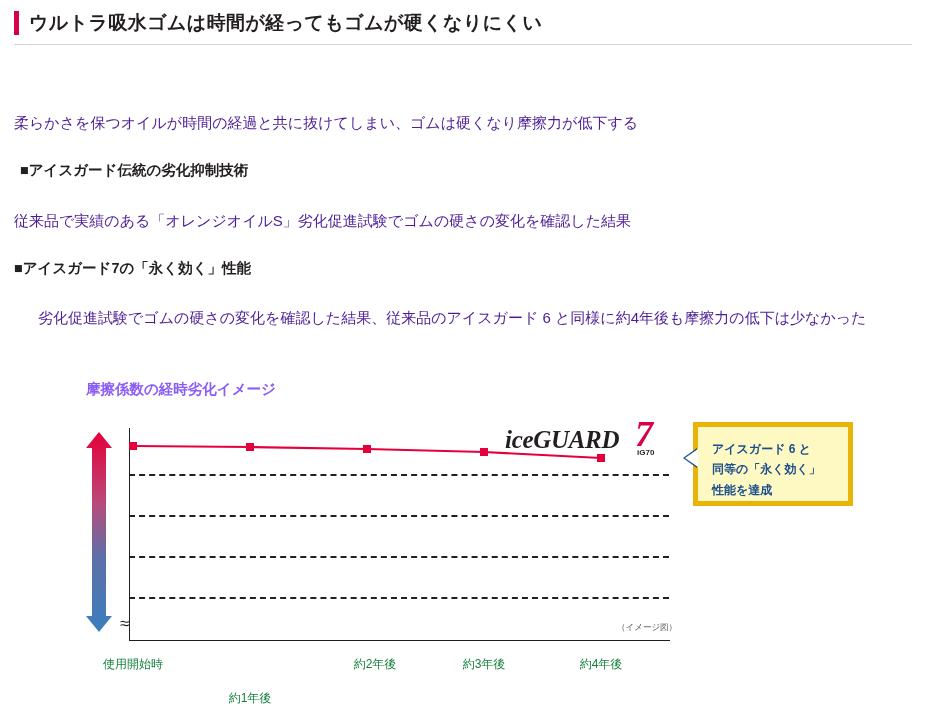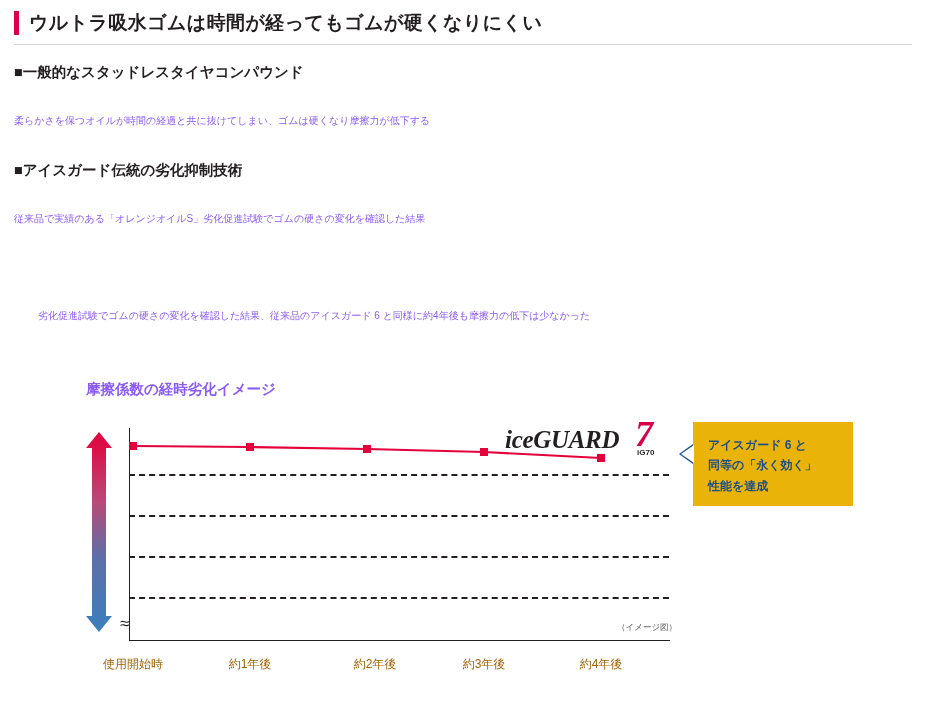"■一般的なスタッドレスタイヤコンパウンド" div.section-title { html: <div>■一般的なスタッドレスタイヤコンパウンド</div> -> none }
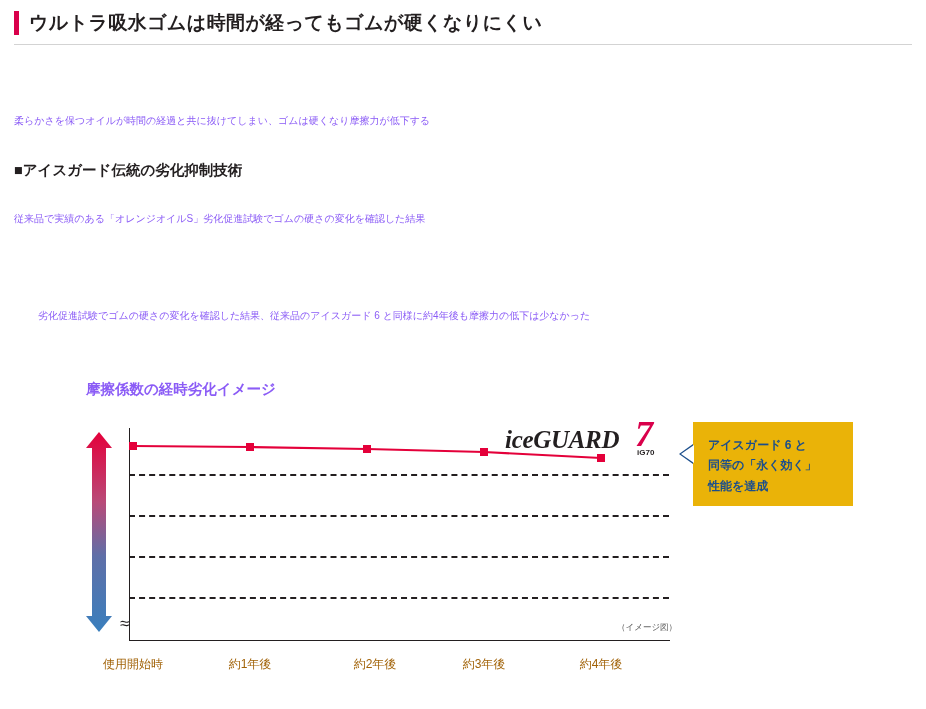"柔らかさを保つオイルが時間の経過と共に抜けてしまい、ゴムは硬くなり摩擦力が低下す" .section-body { color: #8b5cf6 -> #4c1d95; font-size: 10px -> 15px }
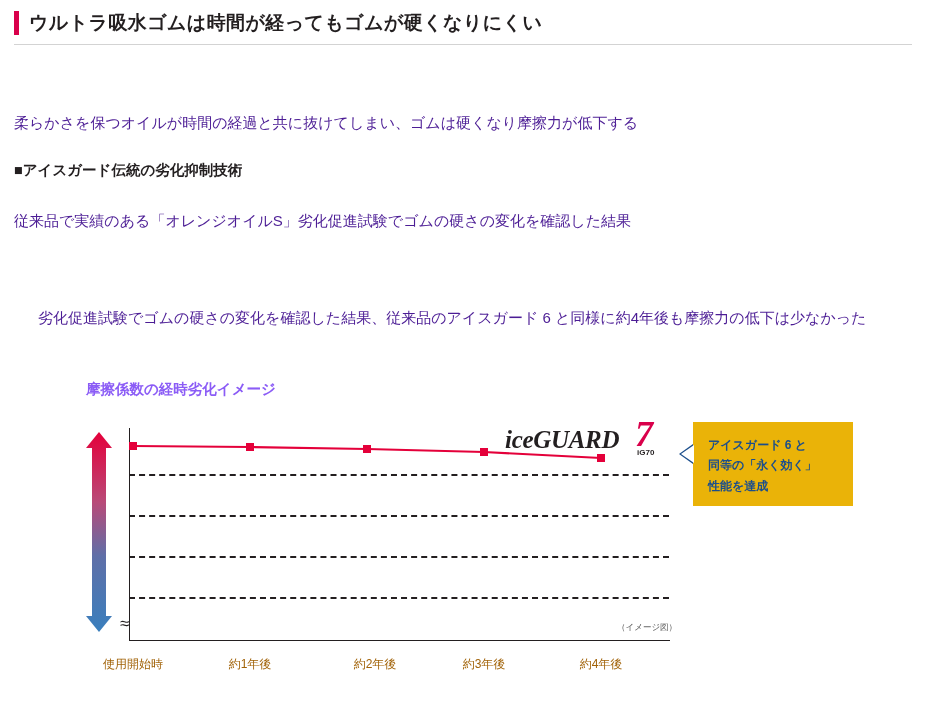"■アイスガード伝統の劣化抑制技術" #sec2-title { left: 14px -> 20px }
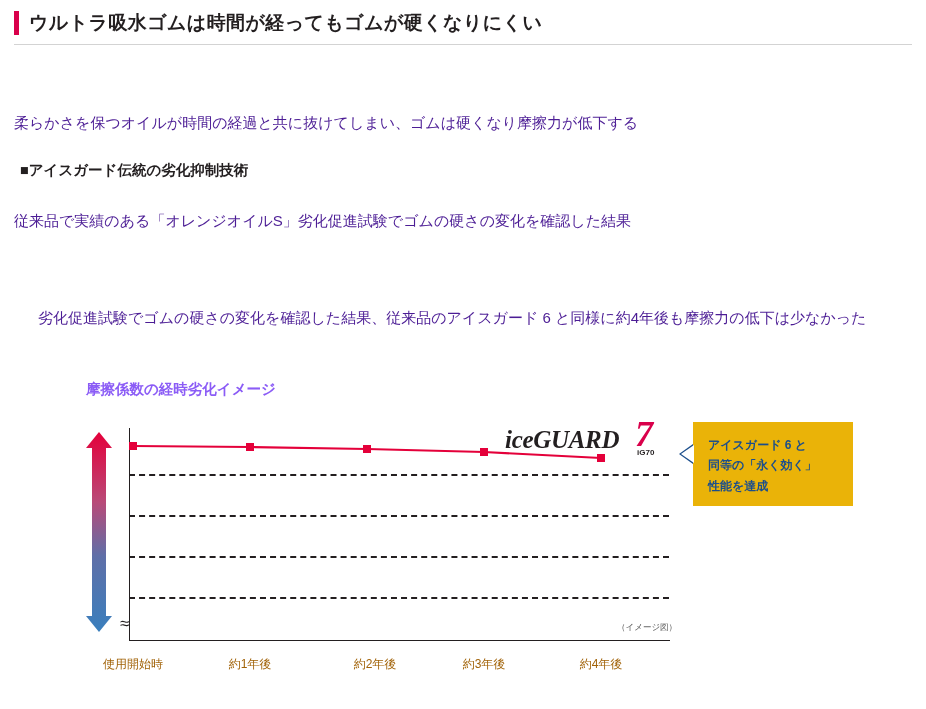"■アイスガード7の「永く効く」性能" div.section-title { html: none -> <div>■アイスガード7の「永く効く」性能</div> }
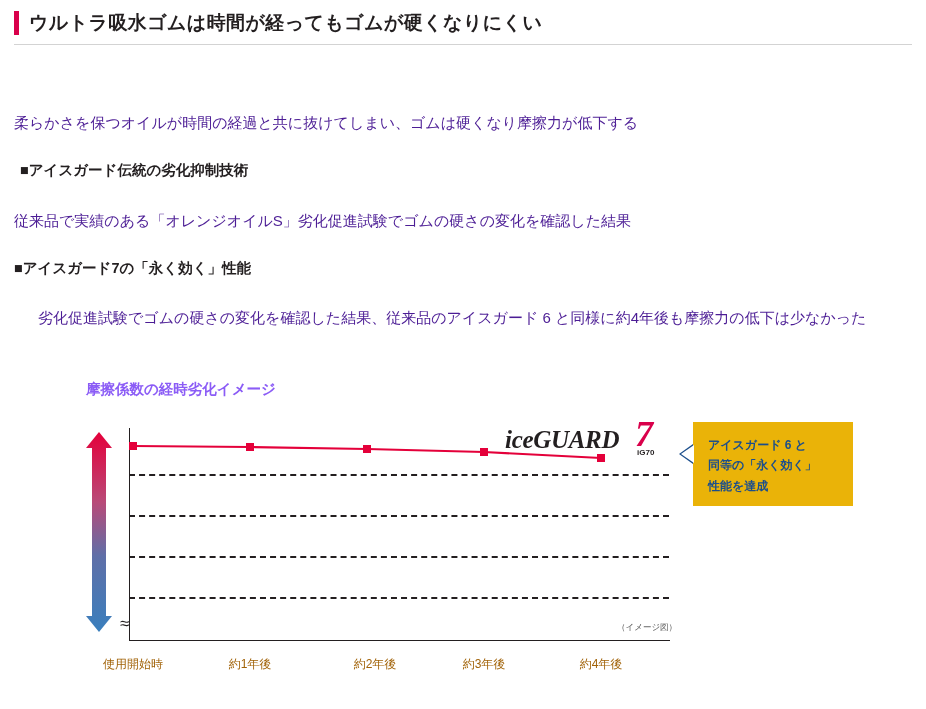"アイスガード 6 と" .callout { background: #eab308 -> #fef9c3; border: 1px solid #eab308 -> 5px solid #eab308 }
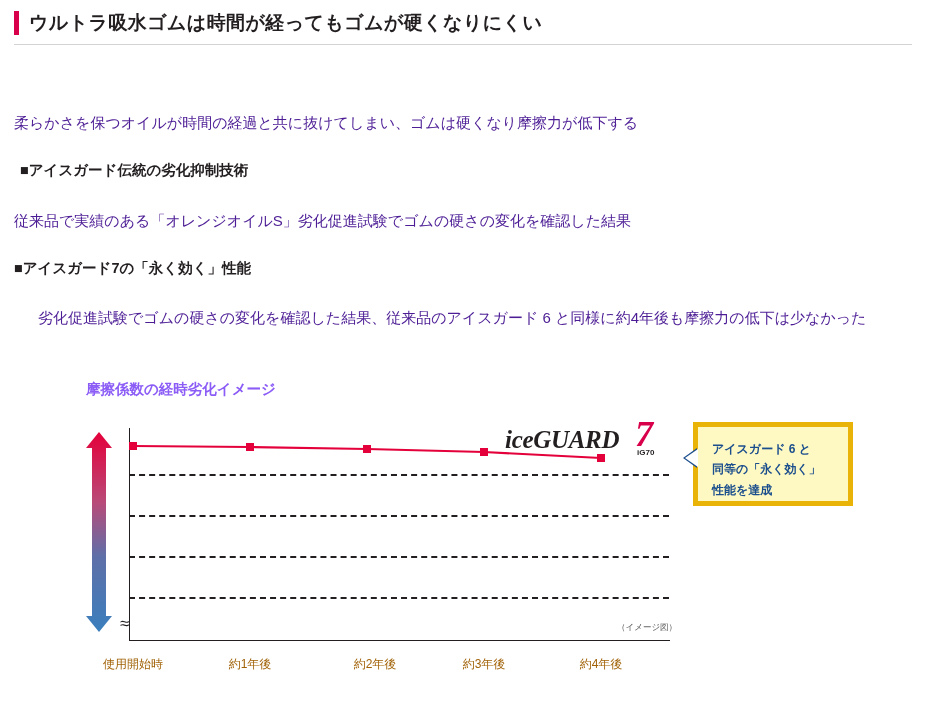"使用開始時" .x-label { color: #a16207 -> #15803d }
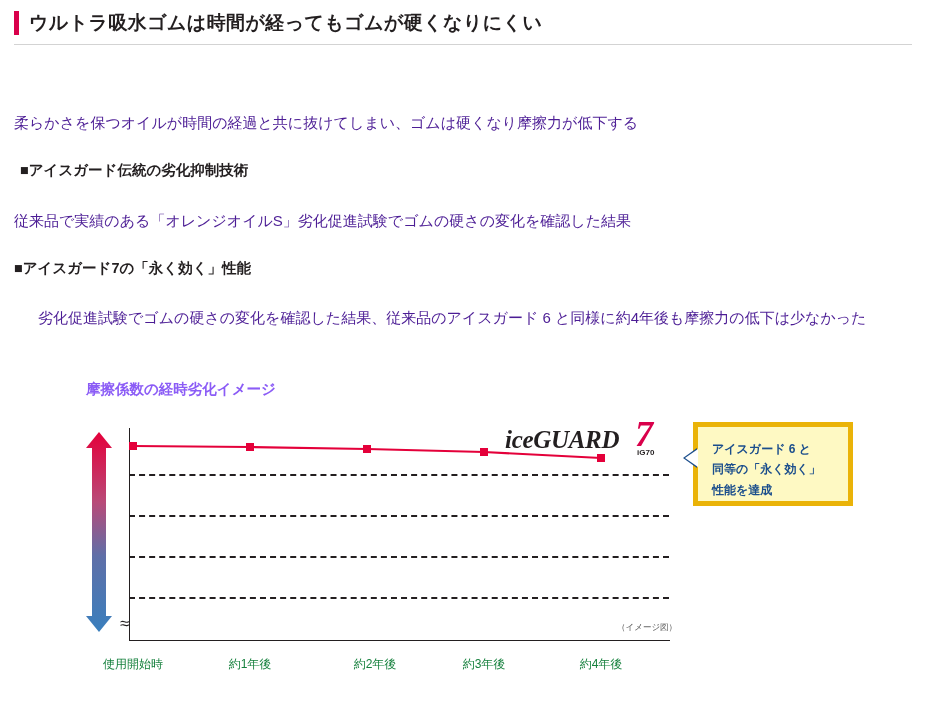"約1年後" div.x-label { margin-top: none -> 34px }
